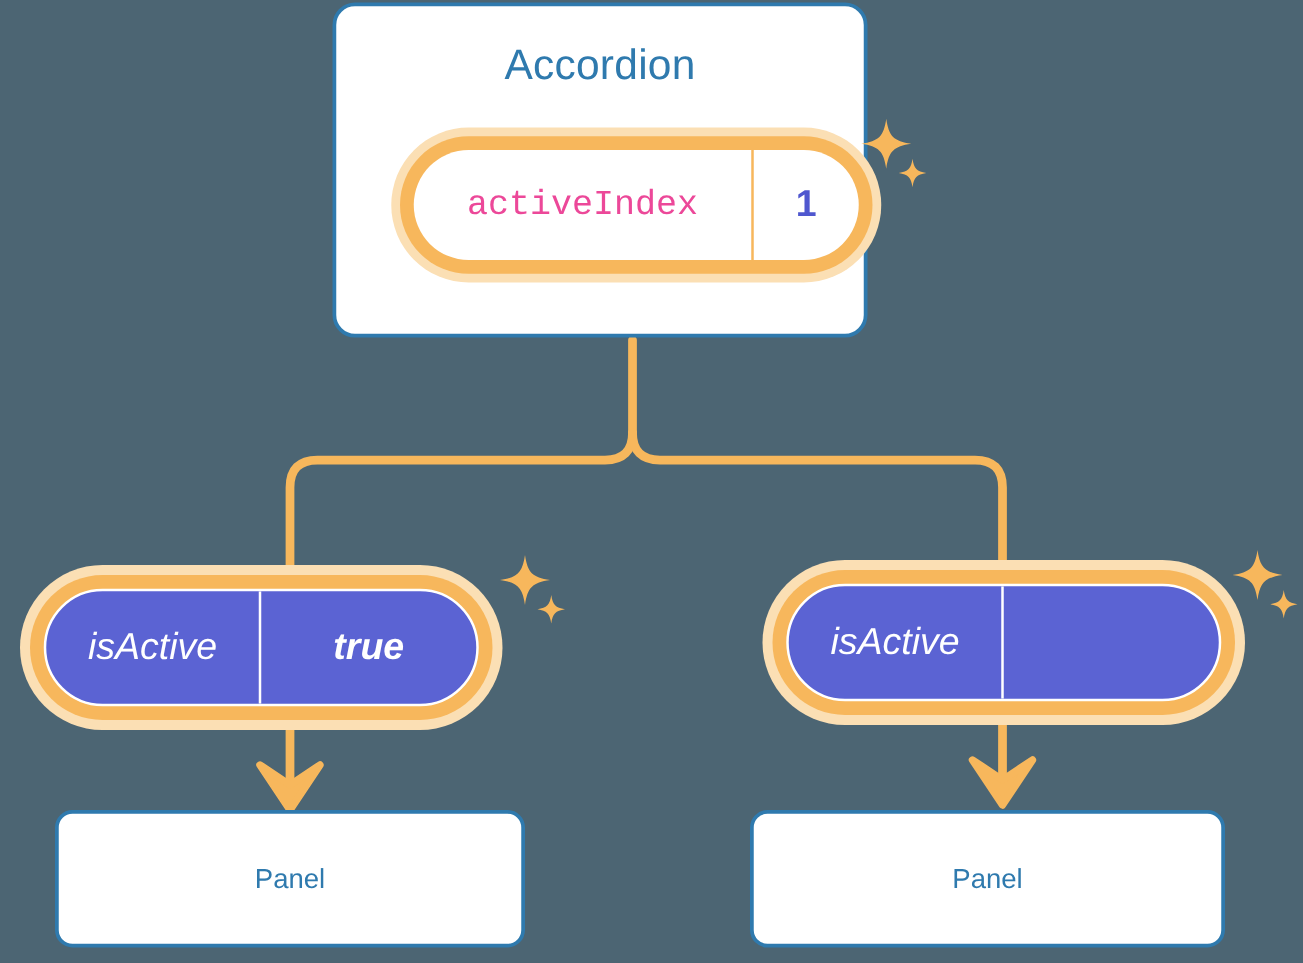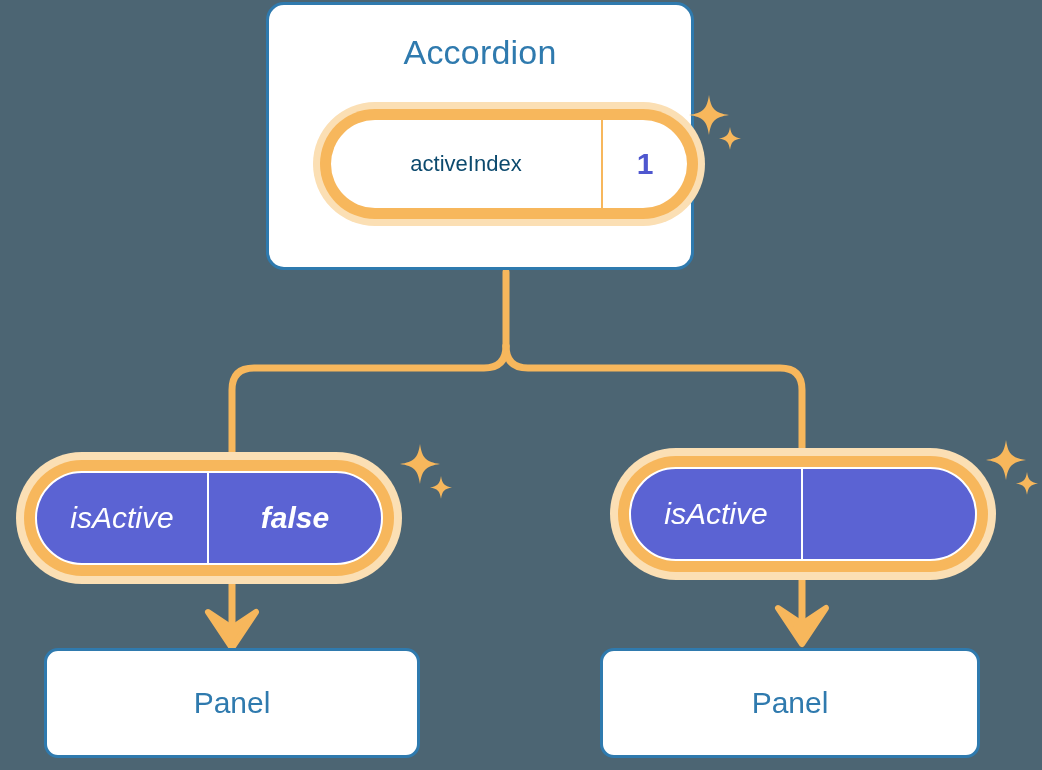"activeIndex" #pill-active-index .seg-key { color: #0c4a6e -> #ec4899; font-family: none -> Liberation Mono, monospace; font-size: 22px -> 28px }
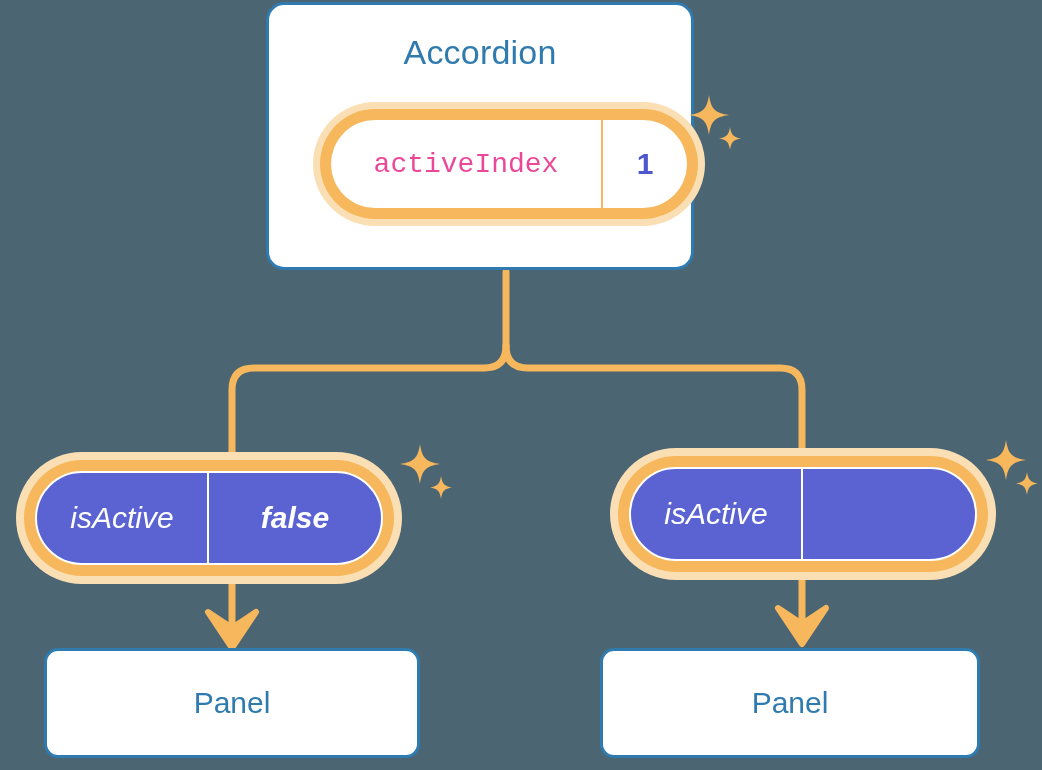"false" span.seg { text: false -> true }
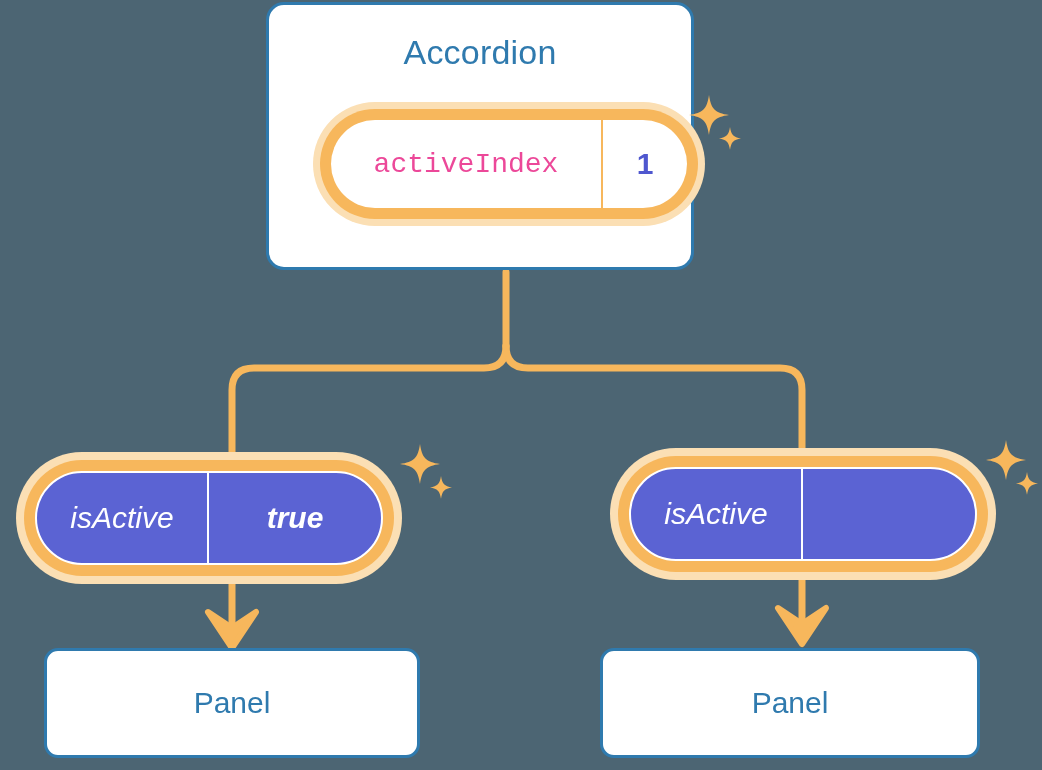"Panel" .panel-label { font-size: 30px -> 22px }
